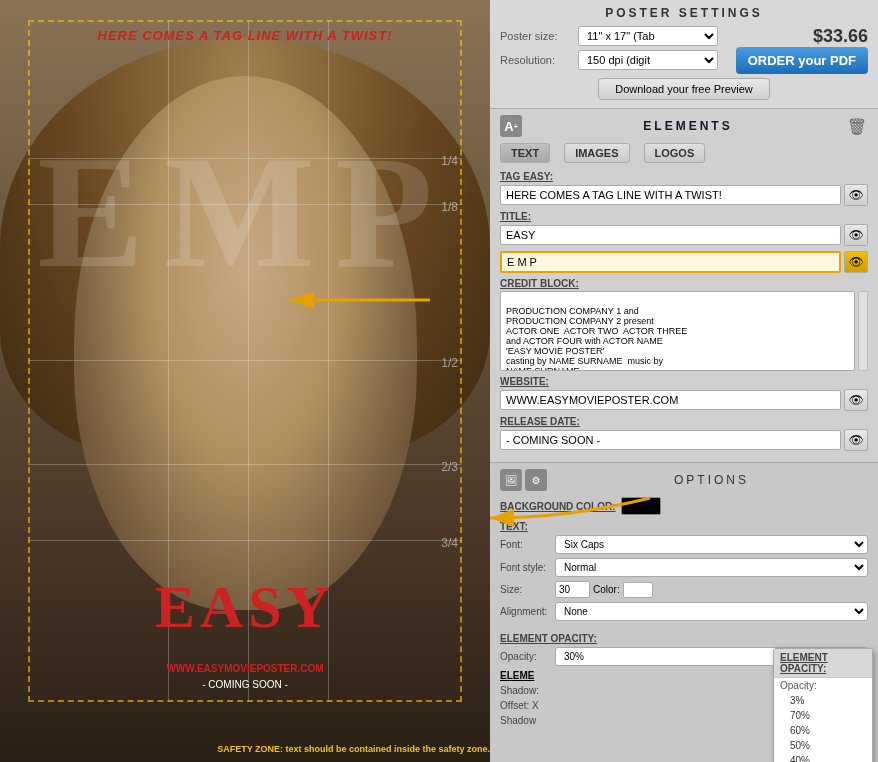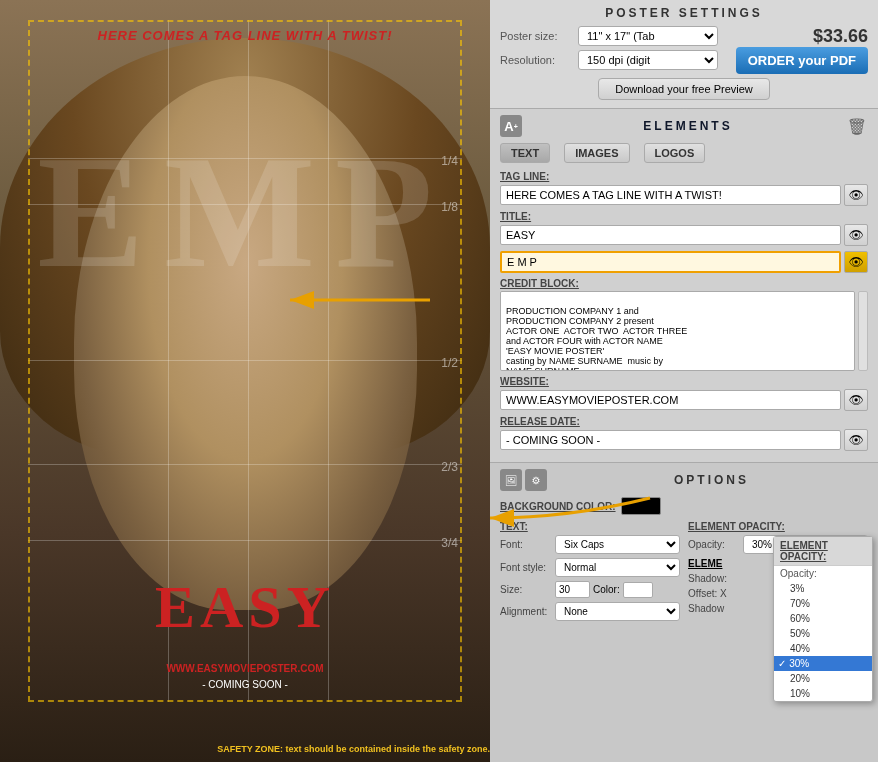"TAG LINE:" div.field-label { text: LINE -> EASY }
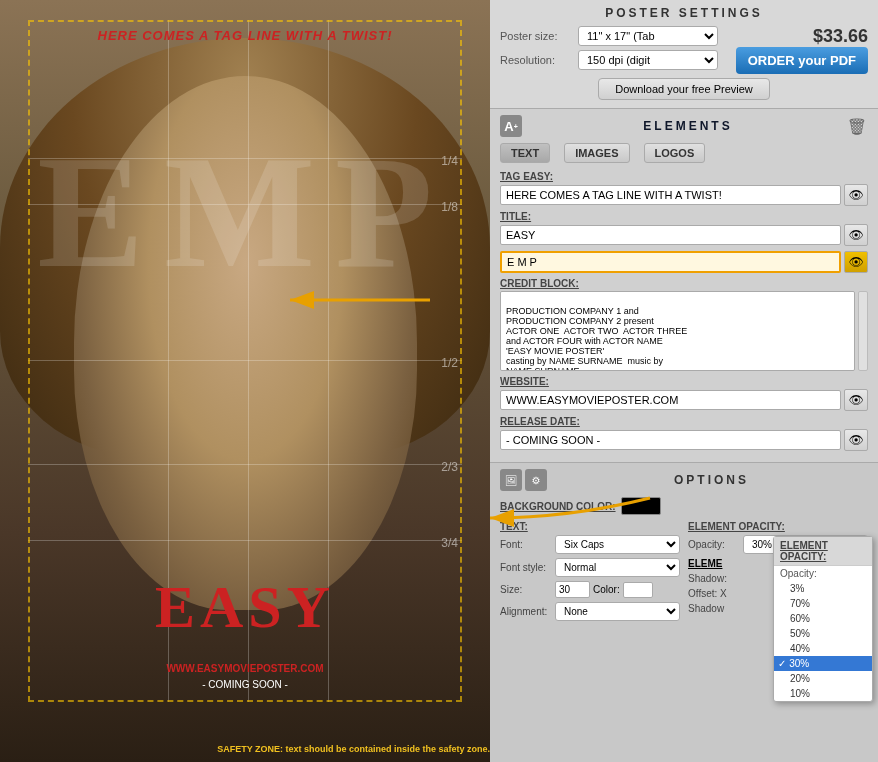"OPTIONS" .options-title { font-weight: bold -> normal }
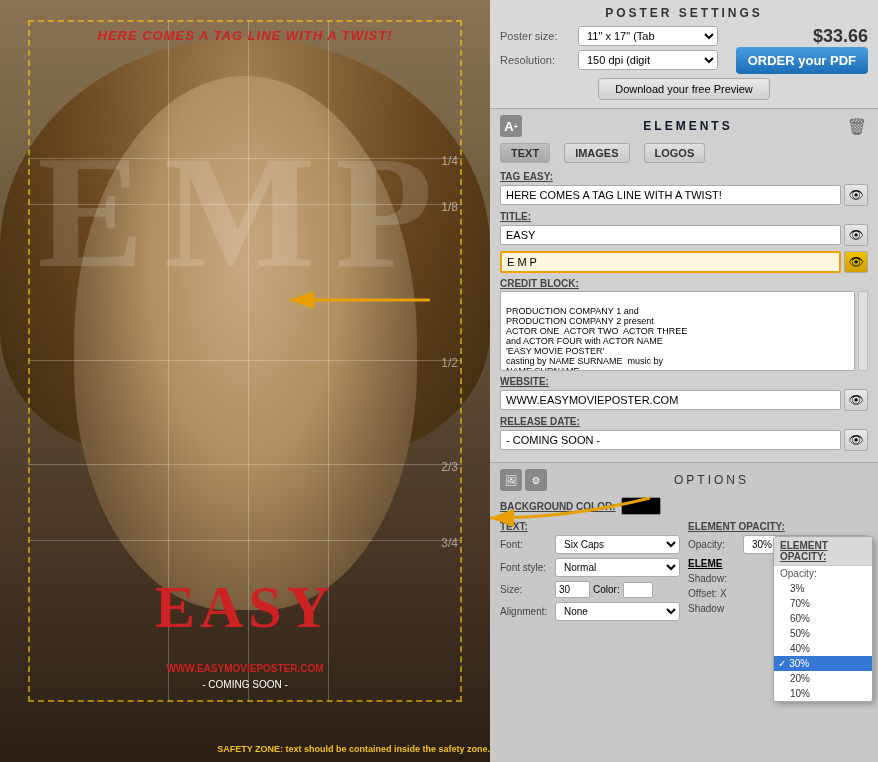"TEXT:" .two-col { flex-direction: none -> column }
